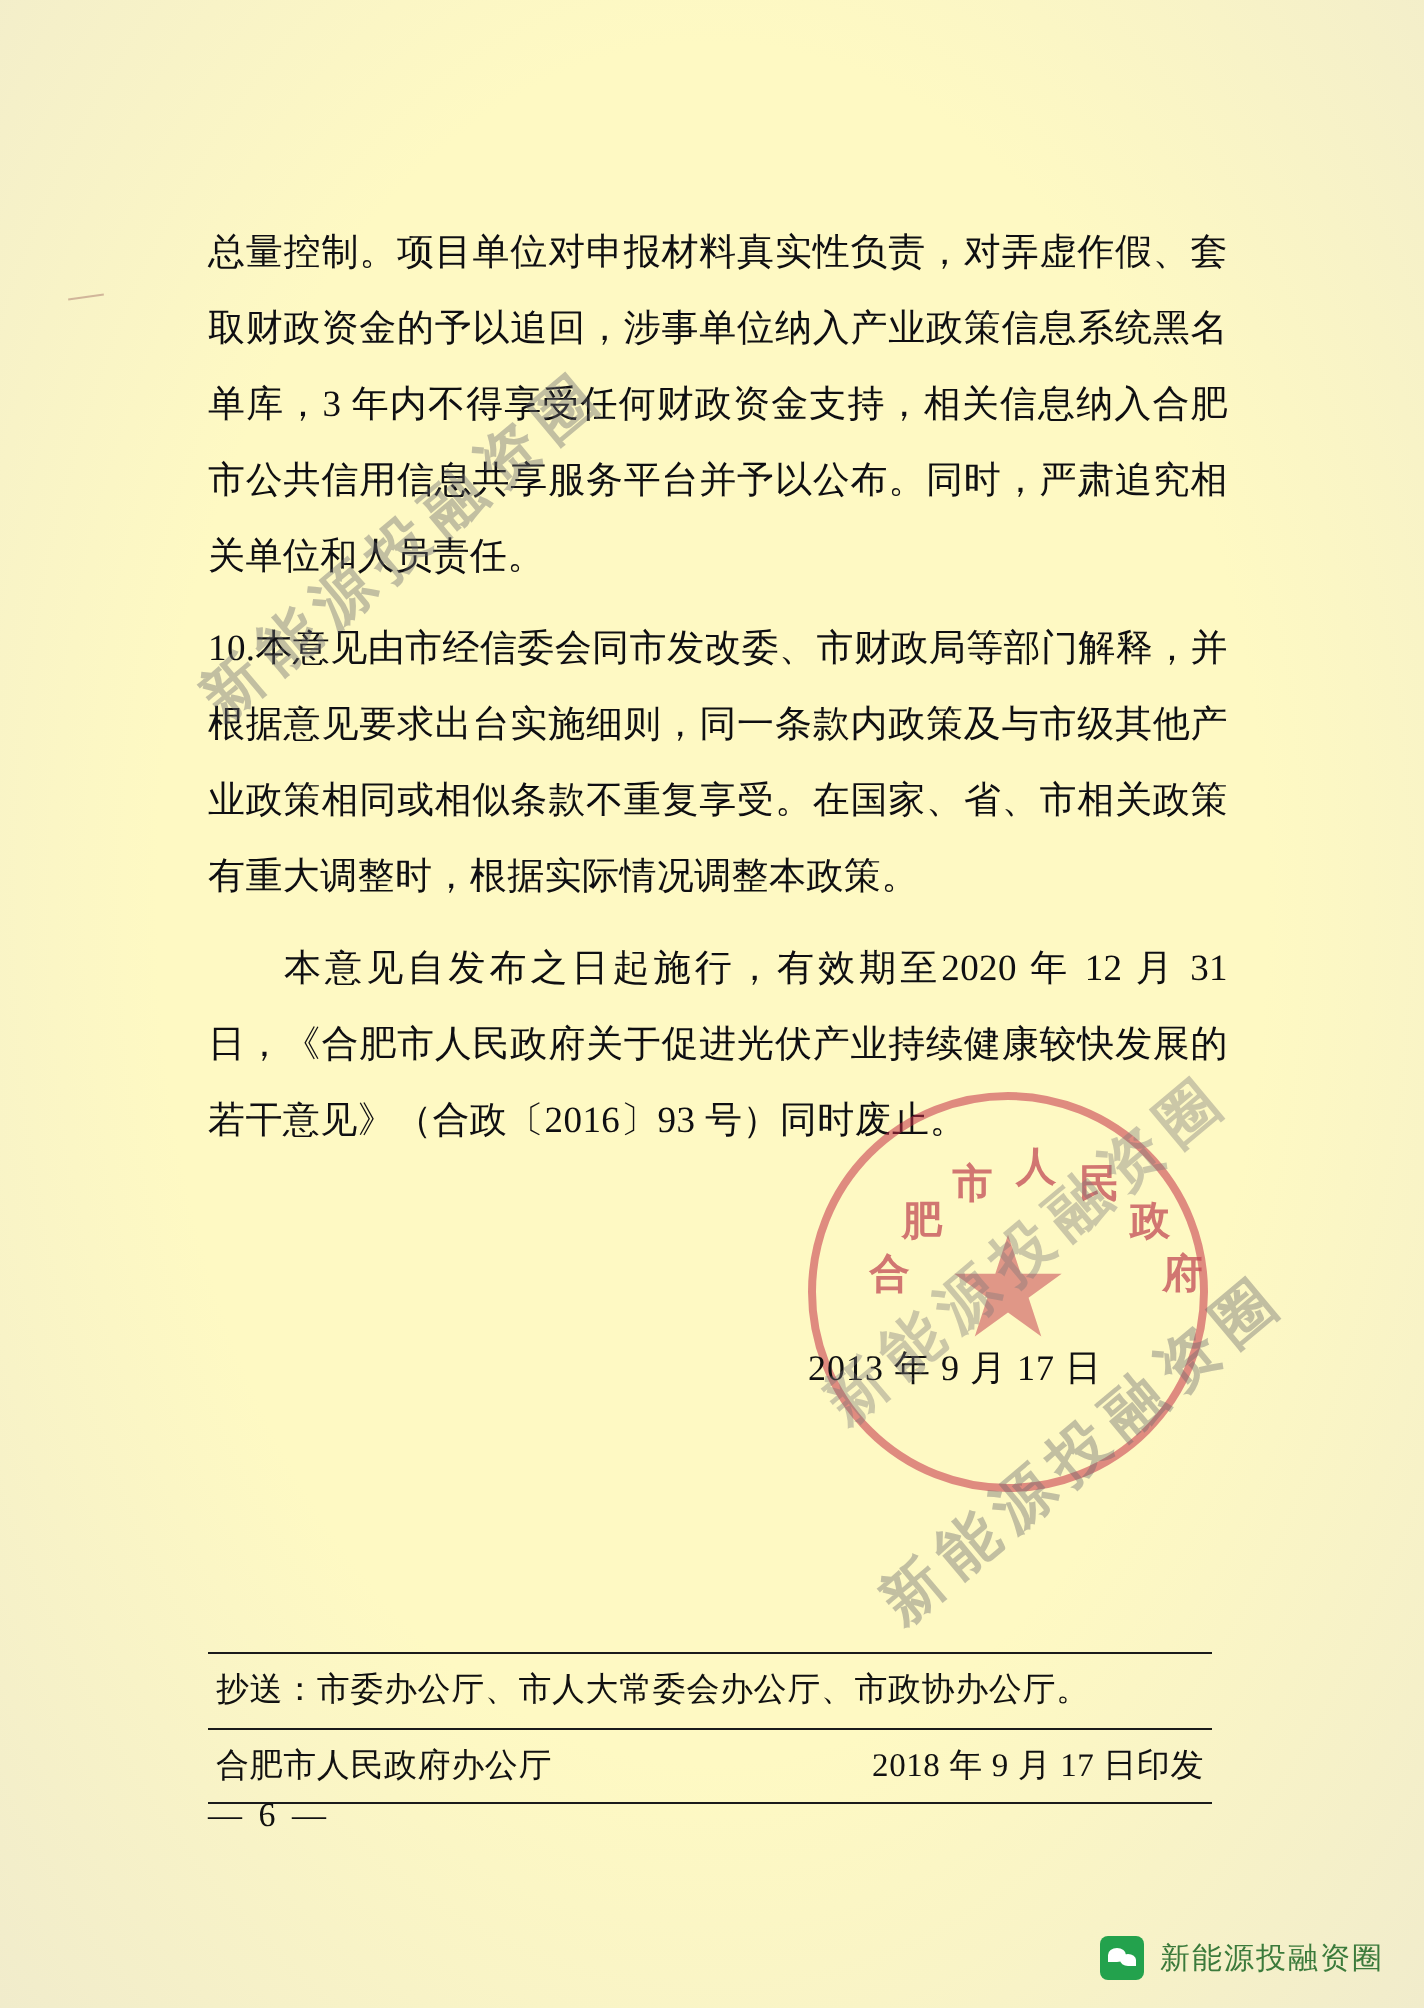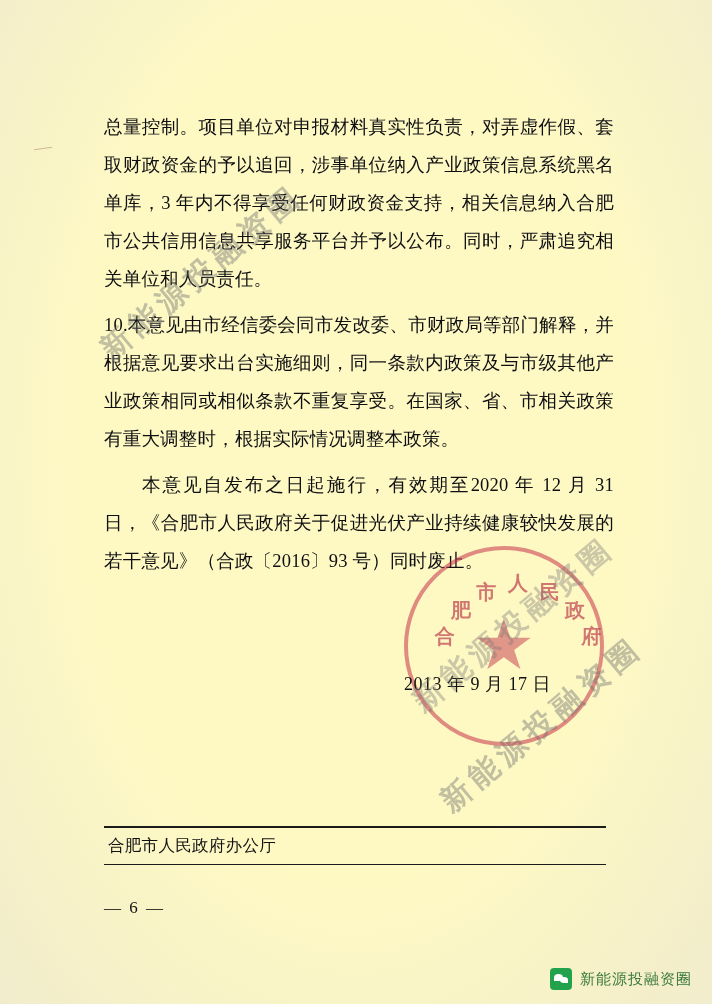"抄送：市委办公厅、市人大常委会办公厅、市政协办公厅。" div.footer-cc { html: none -> <div>抄送：市委办公厅、市人大常委会办公厅、市政协办公厅。</div> }
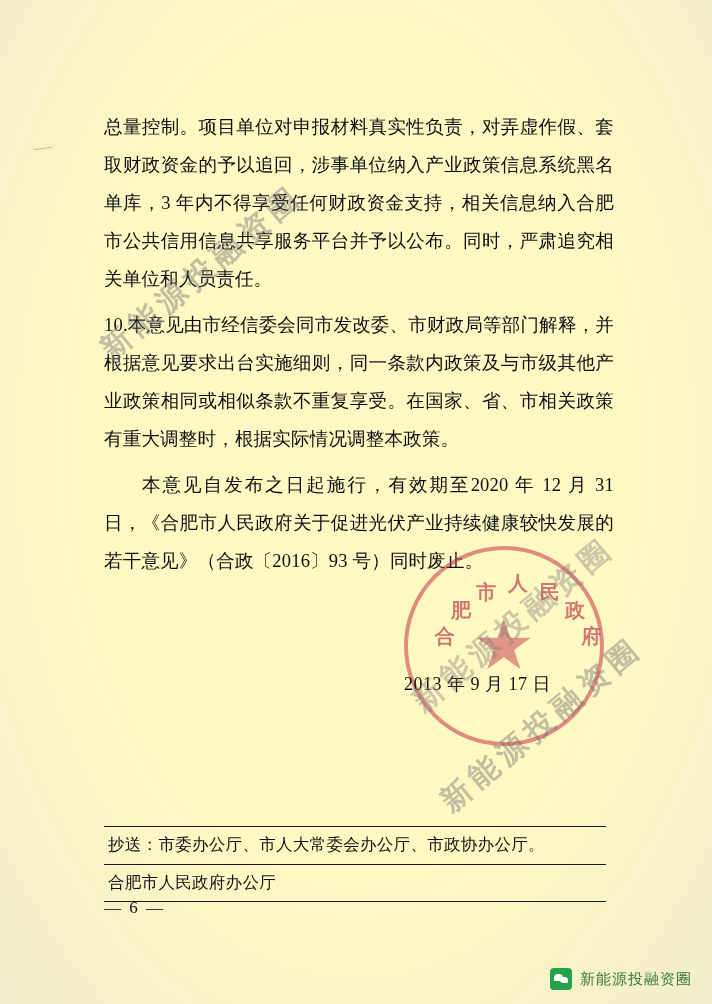"2018 年 9 月 17" span { html: none -> <span>2018 年 9 月 17 日印发</span> }
